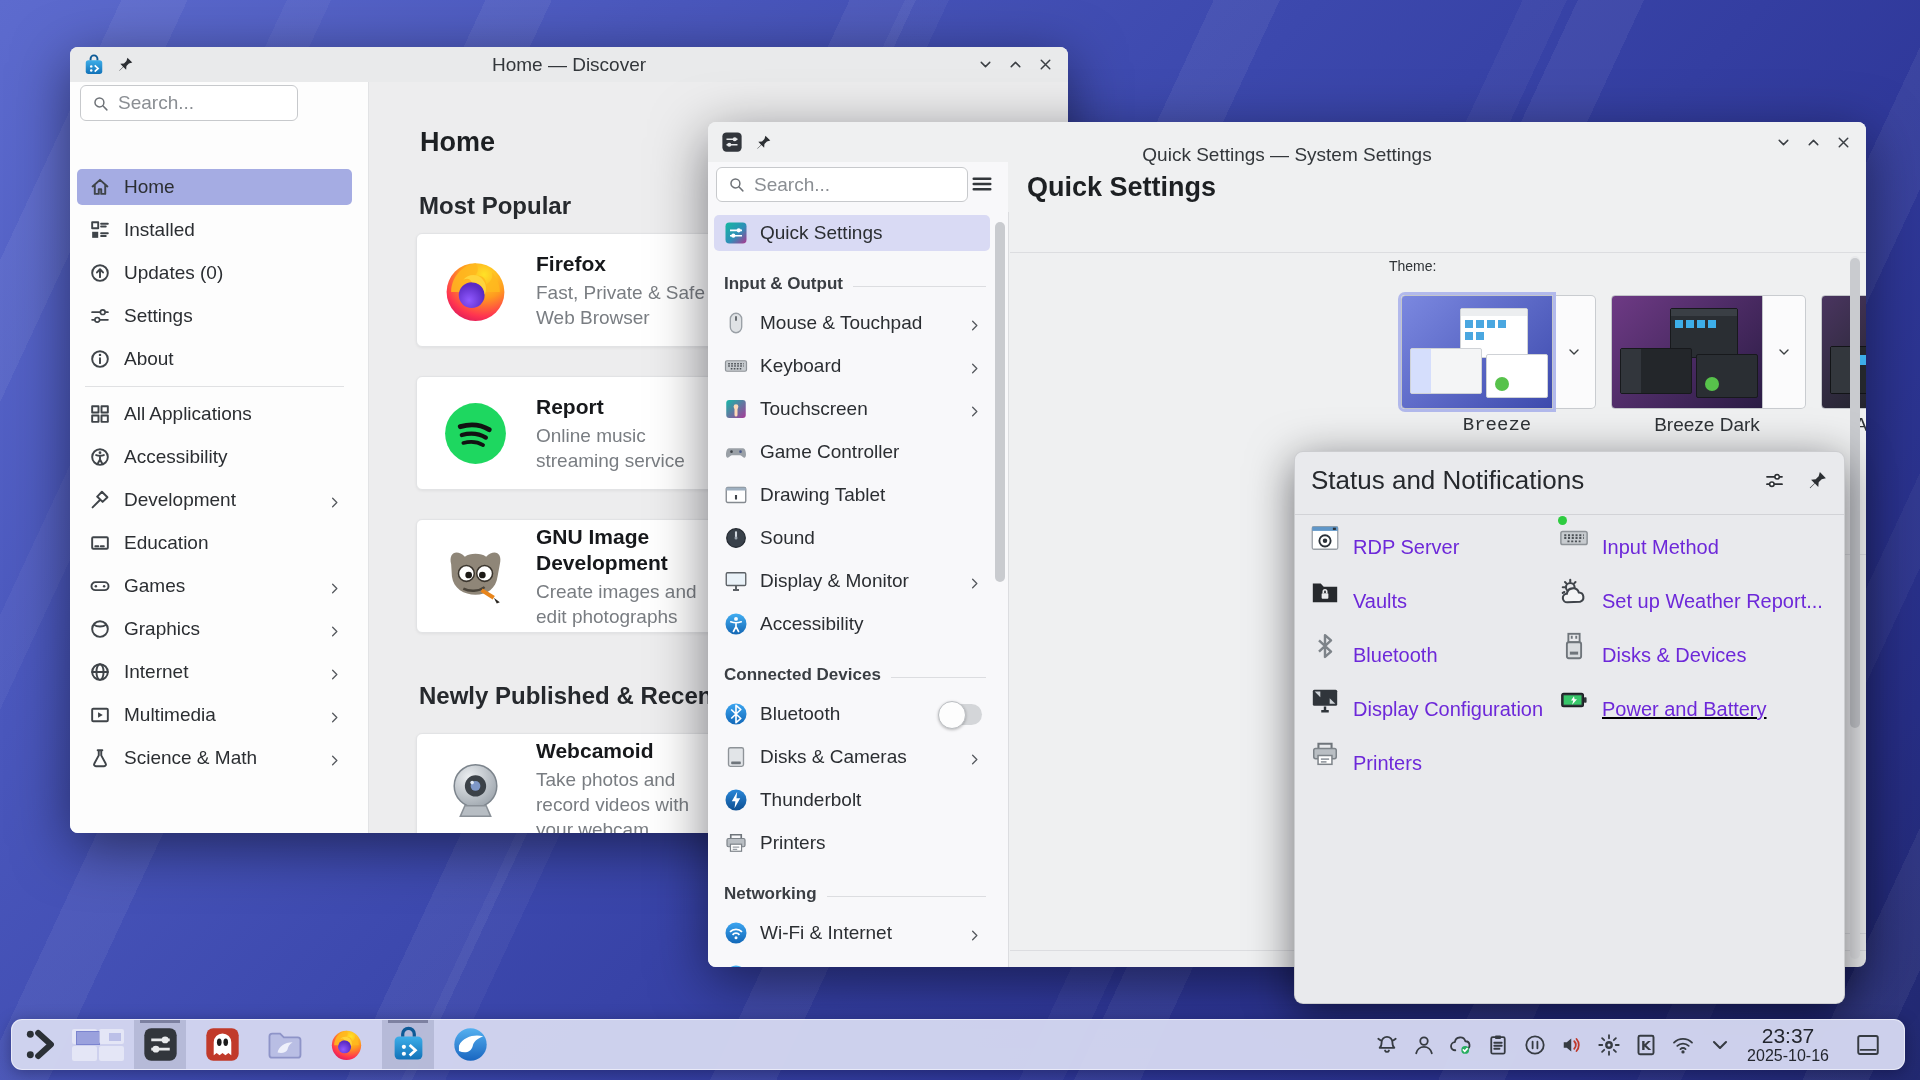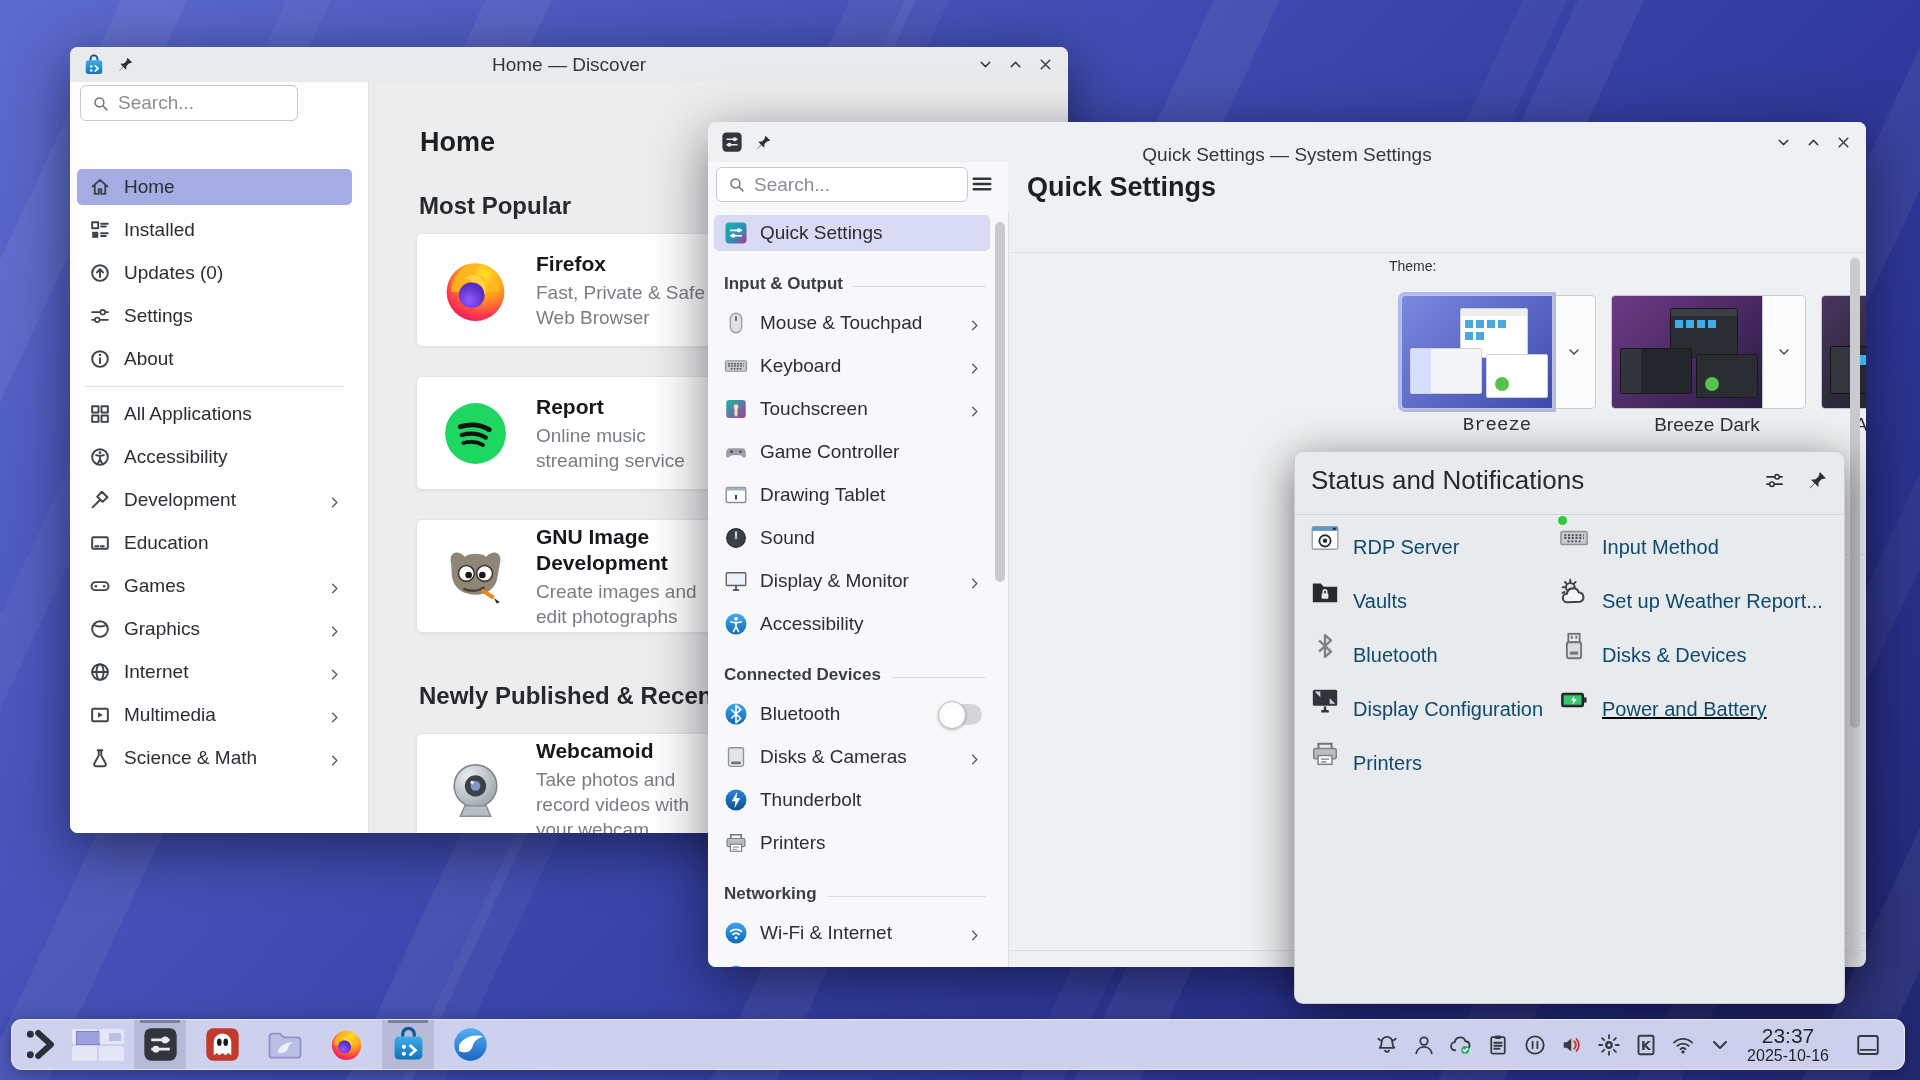"RDP Server" .pp-item .plab { color: #0c4a6e -> #6d28d9 }
